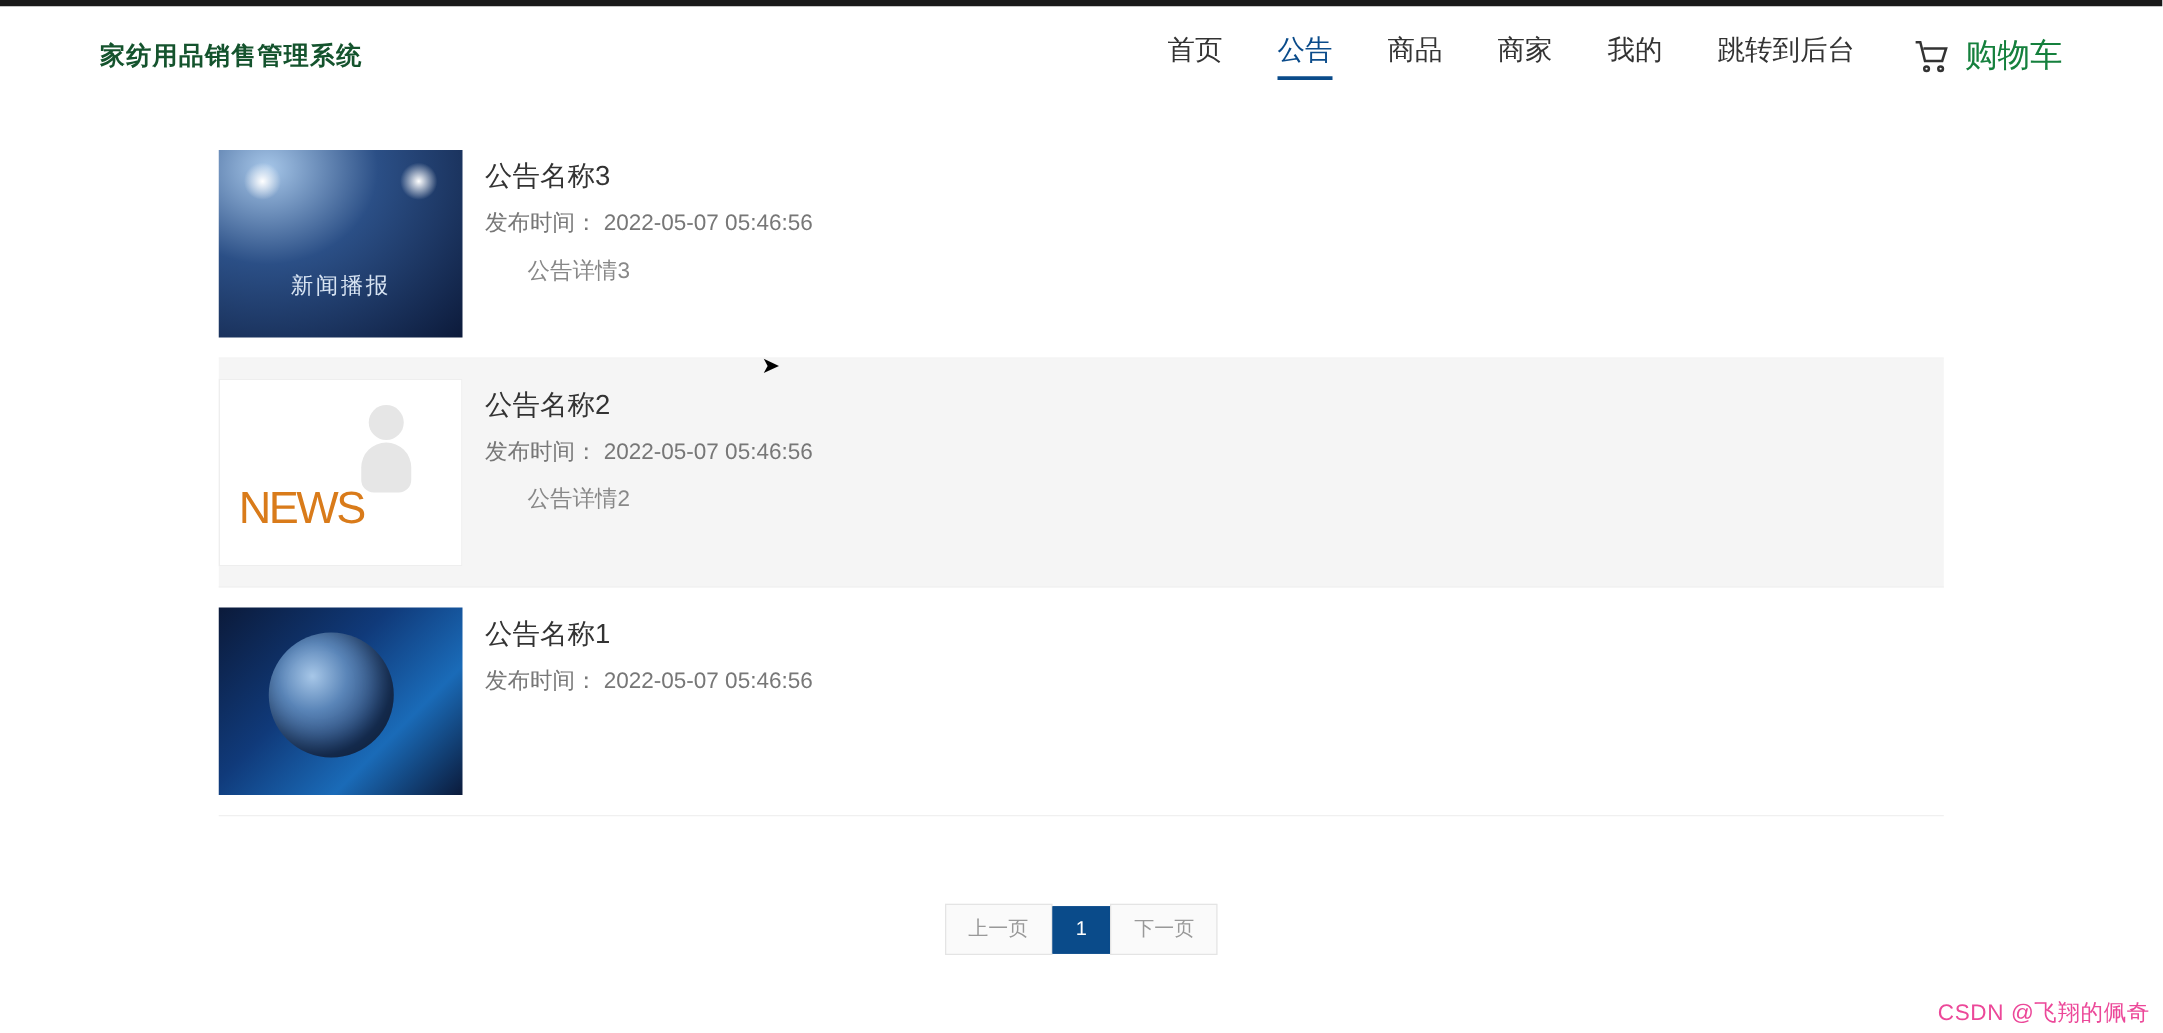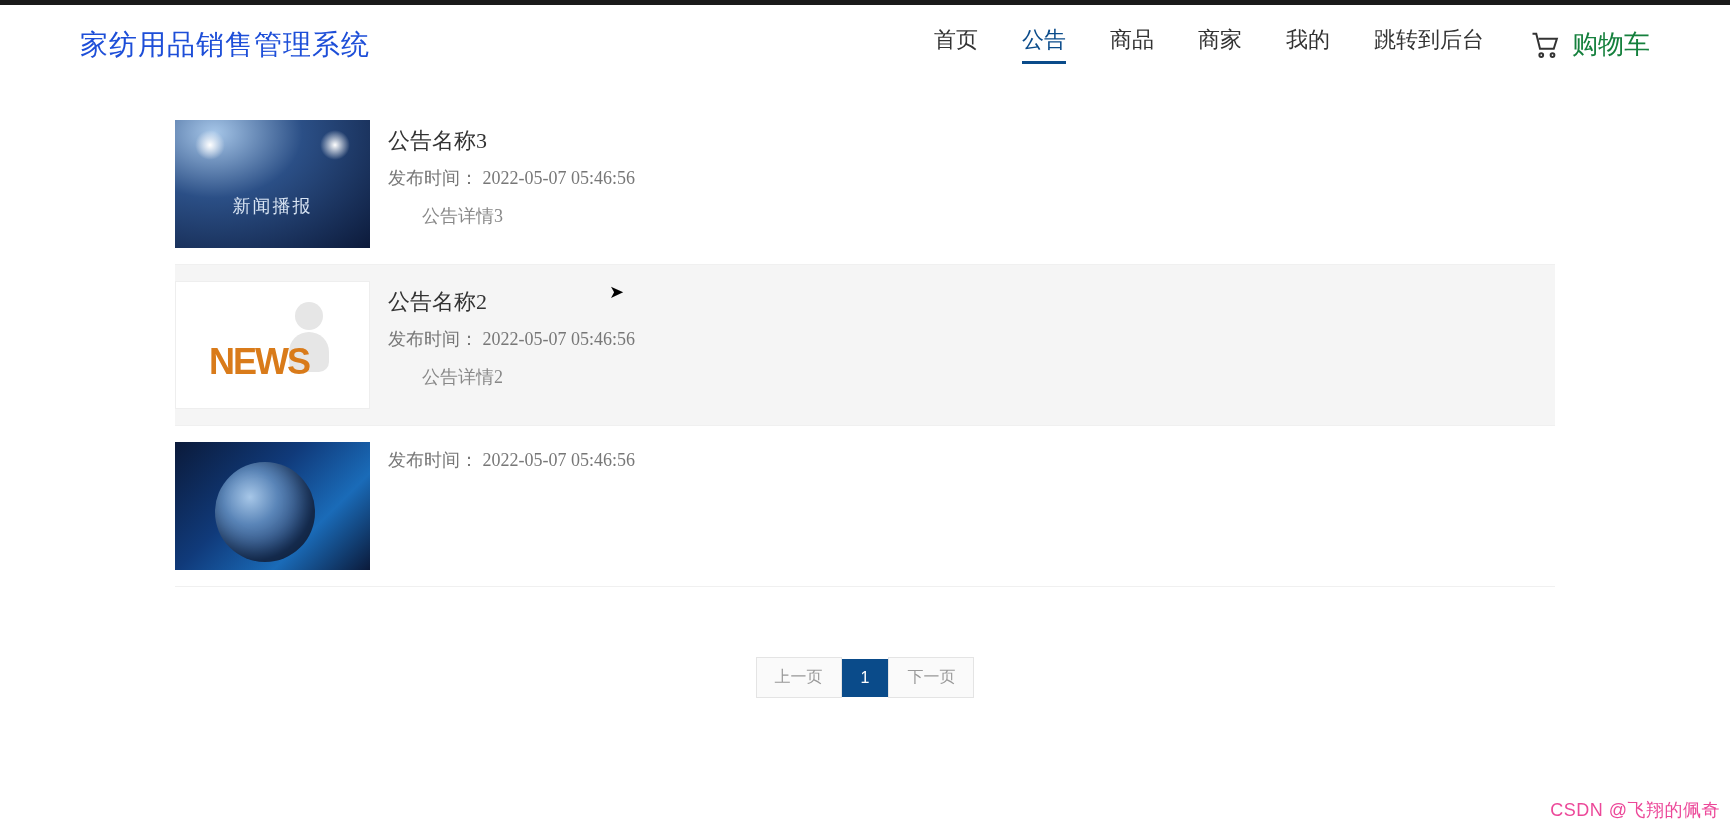"家纺用品销售管理系统" .logo { color: #1d4ed8 -> #14532d; font-size: 28px -> 20px; font-weight: 400 -> 700 }
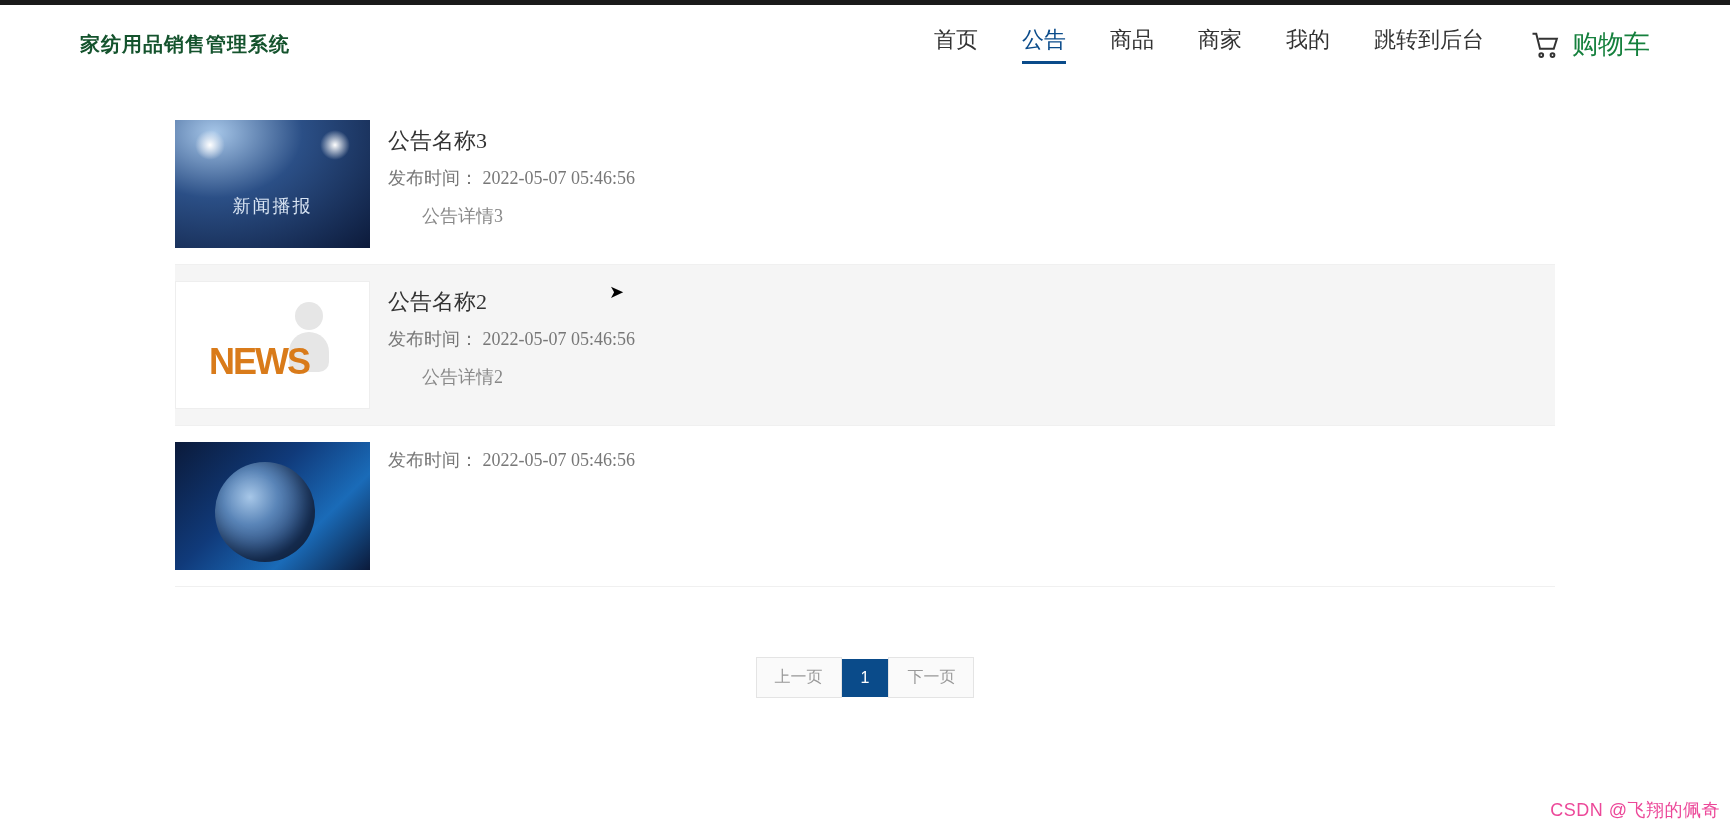"公告名称3" .notice-body { font-family: Liberation Serif, serif -> none }
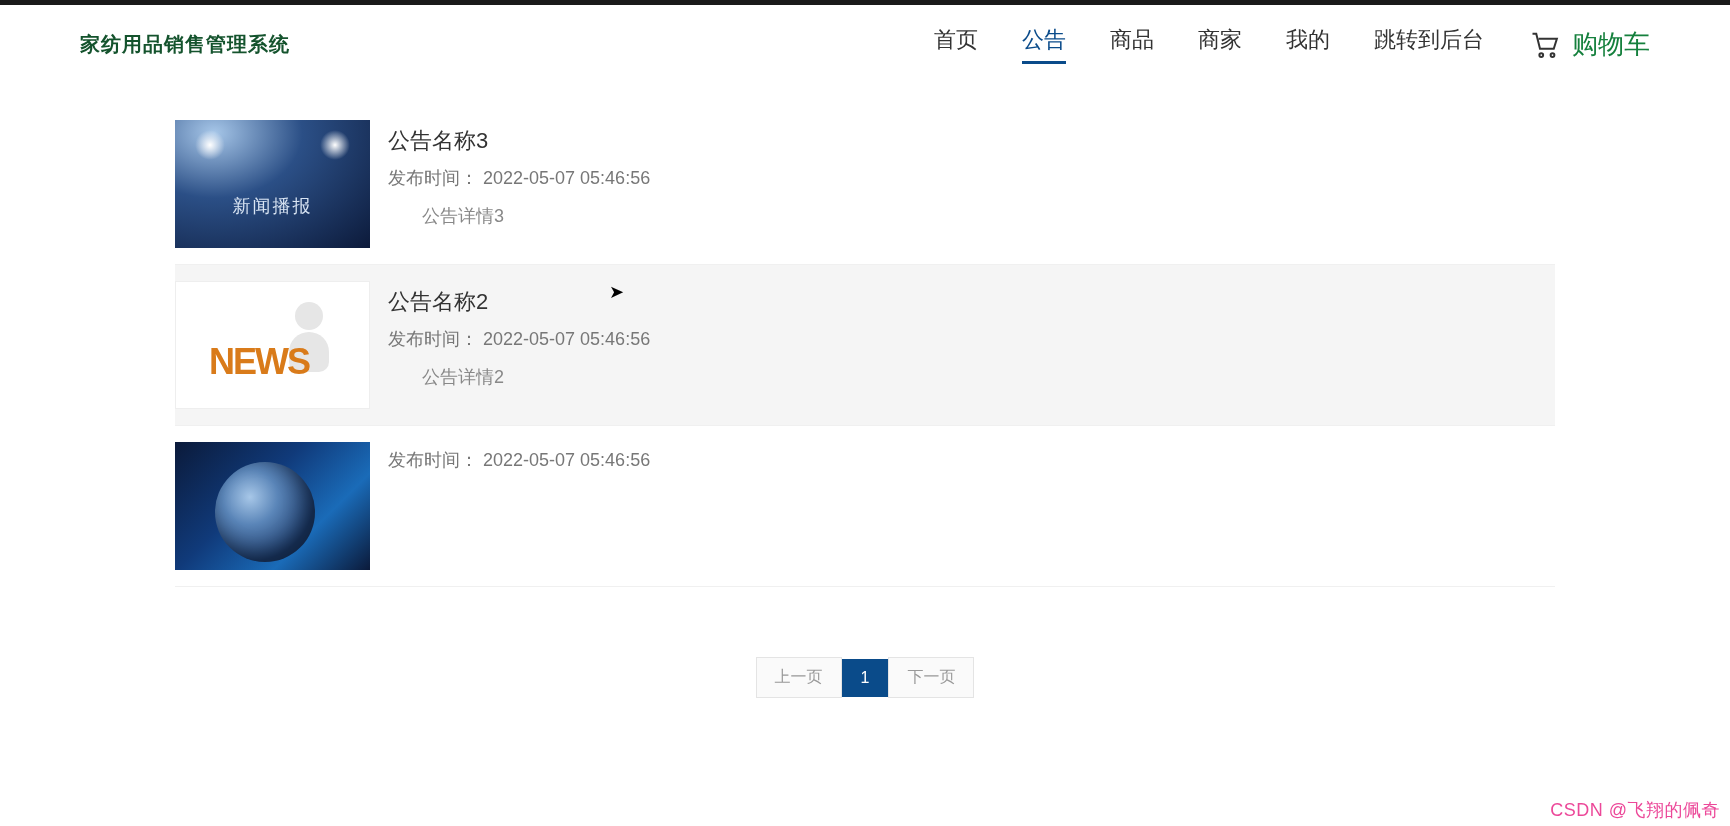"新闻播报" .thumb { height: 128px -> 150px }
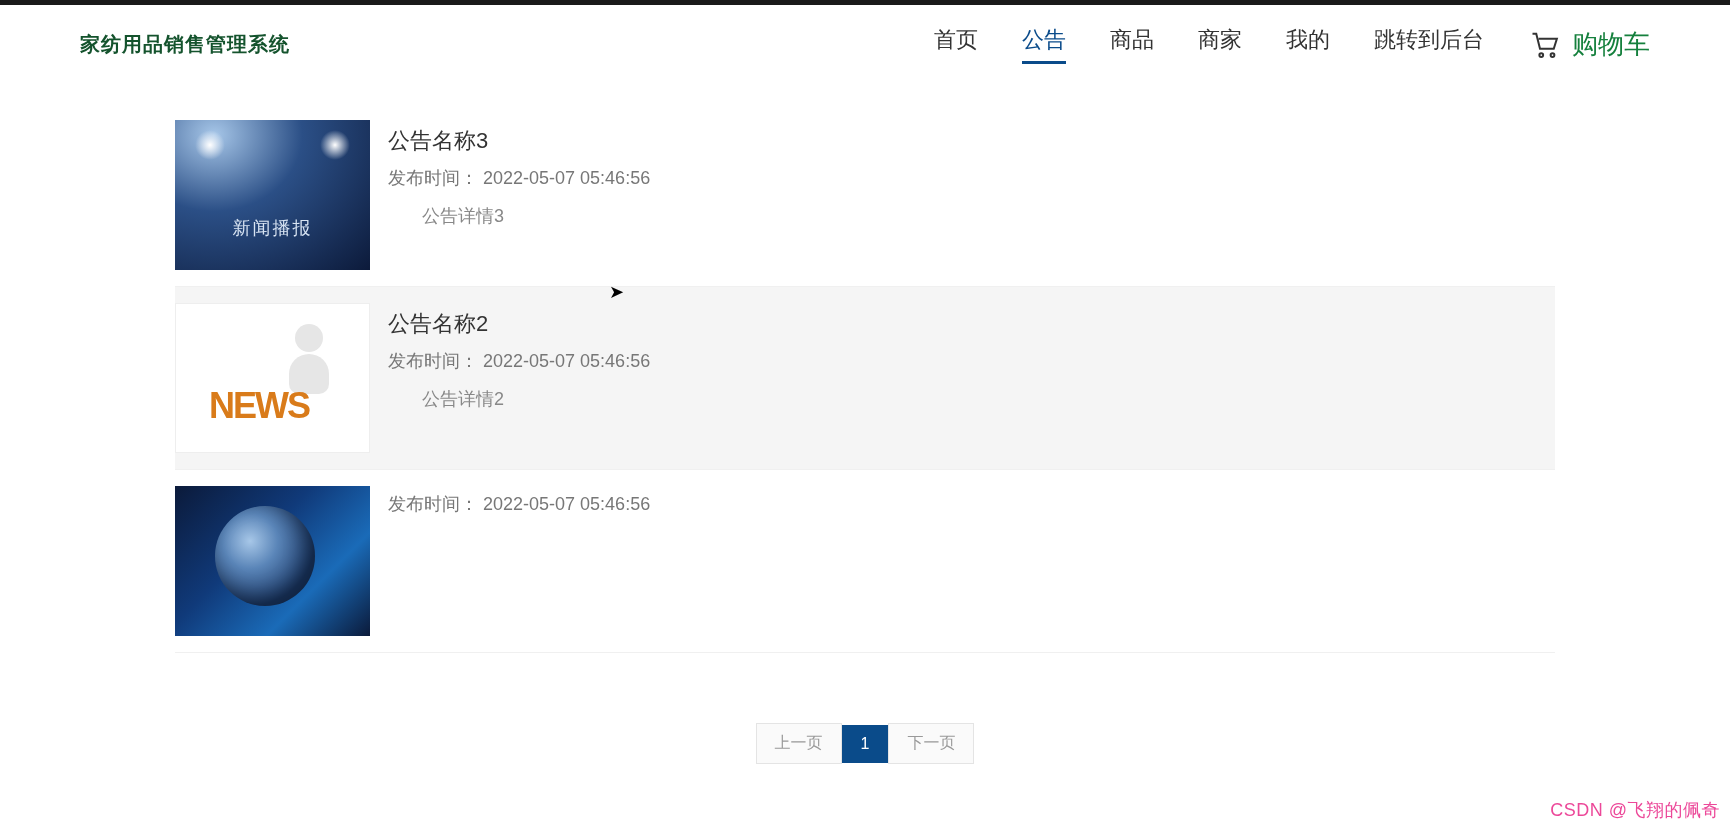"NEWS" .thumb2 .news-text { font-weight: 700 -> 400; left: 33px -> 15px }
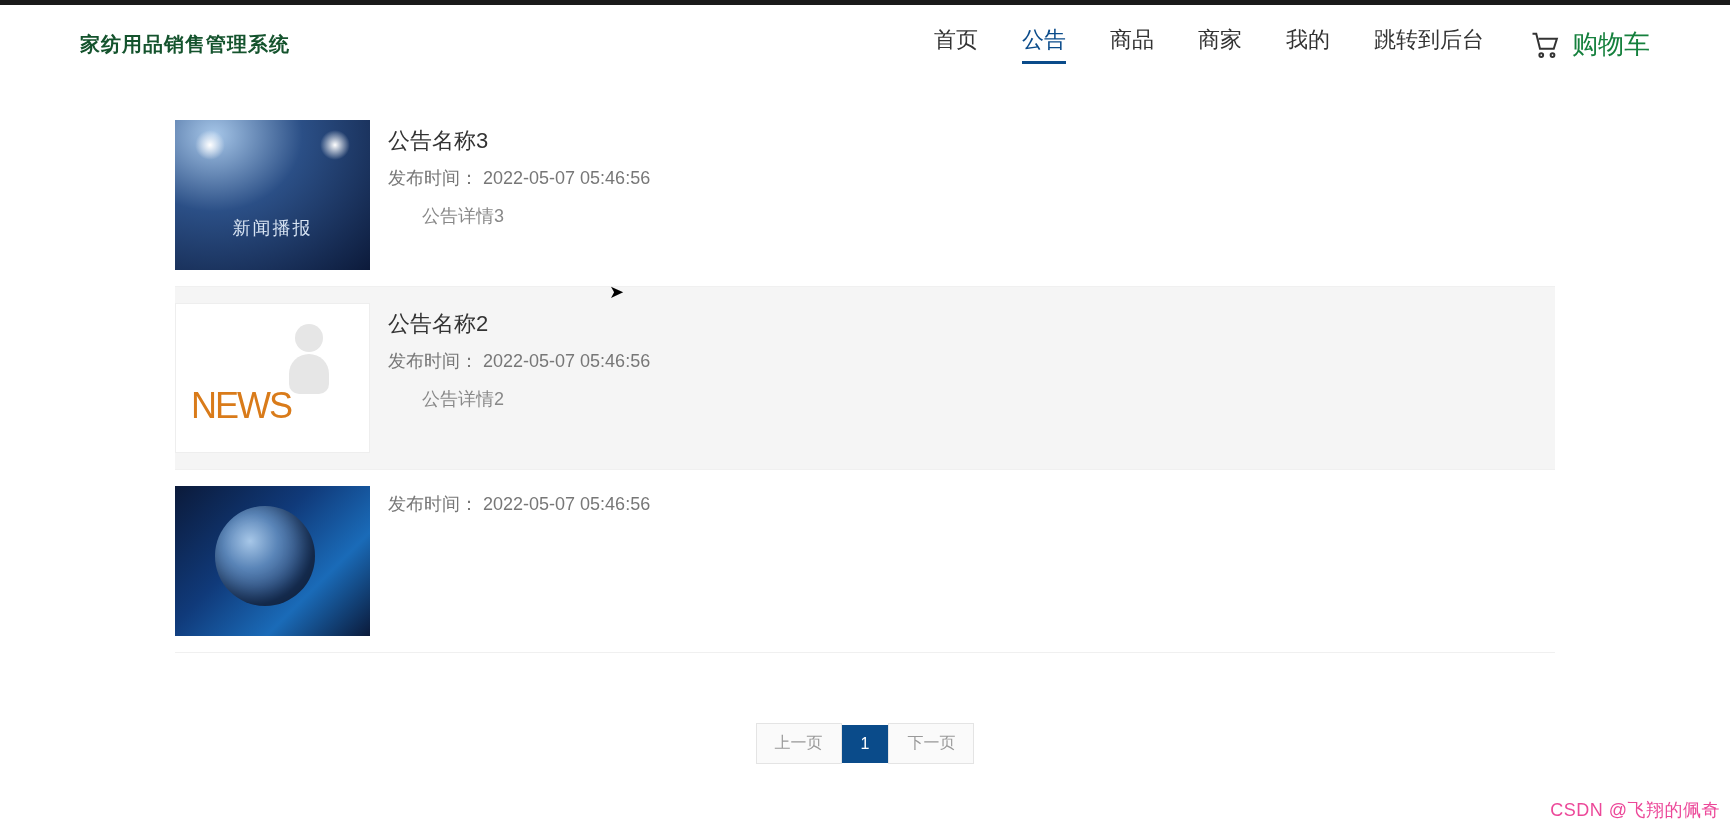"公告名称1" div.notice-title { html: none -> <div>公告名称1</div> }
